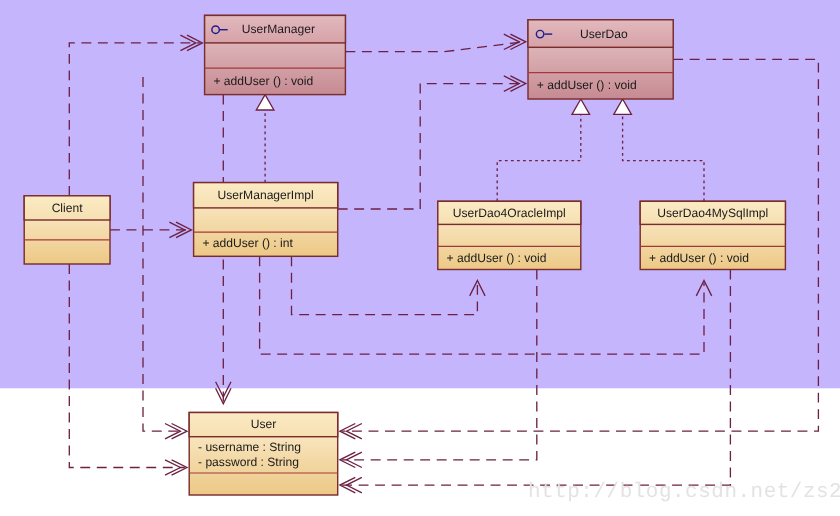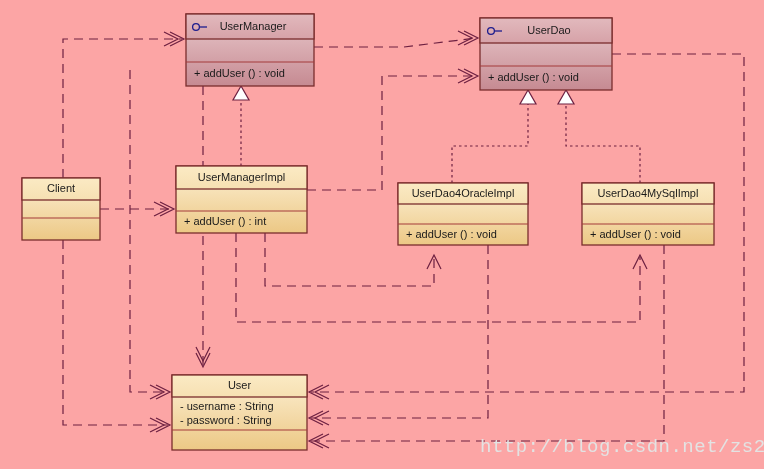"UserManager" #diagram-root { background: #fca5a5 -> #c4b5fd; height: 469px -> 353px }
